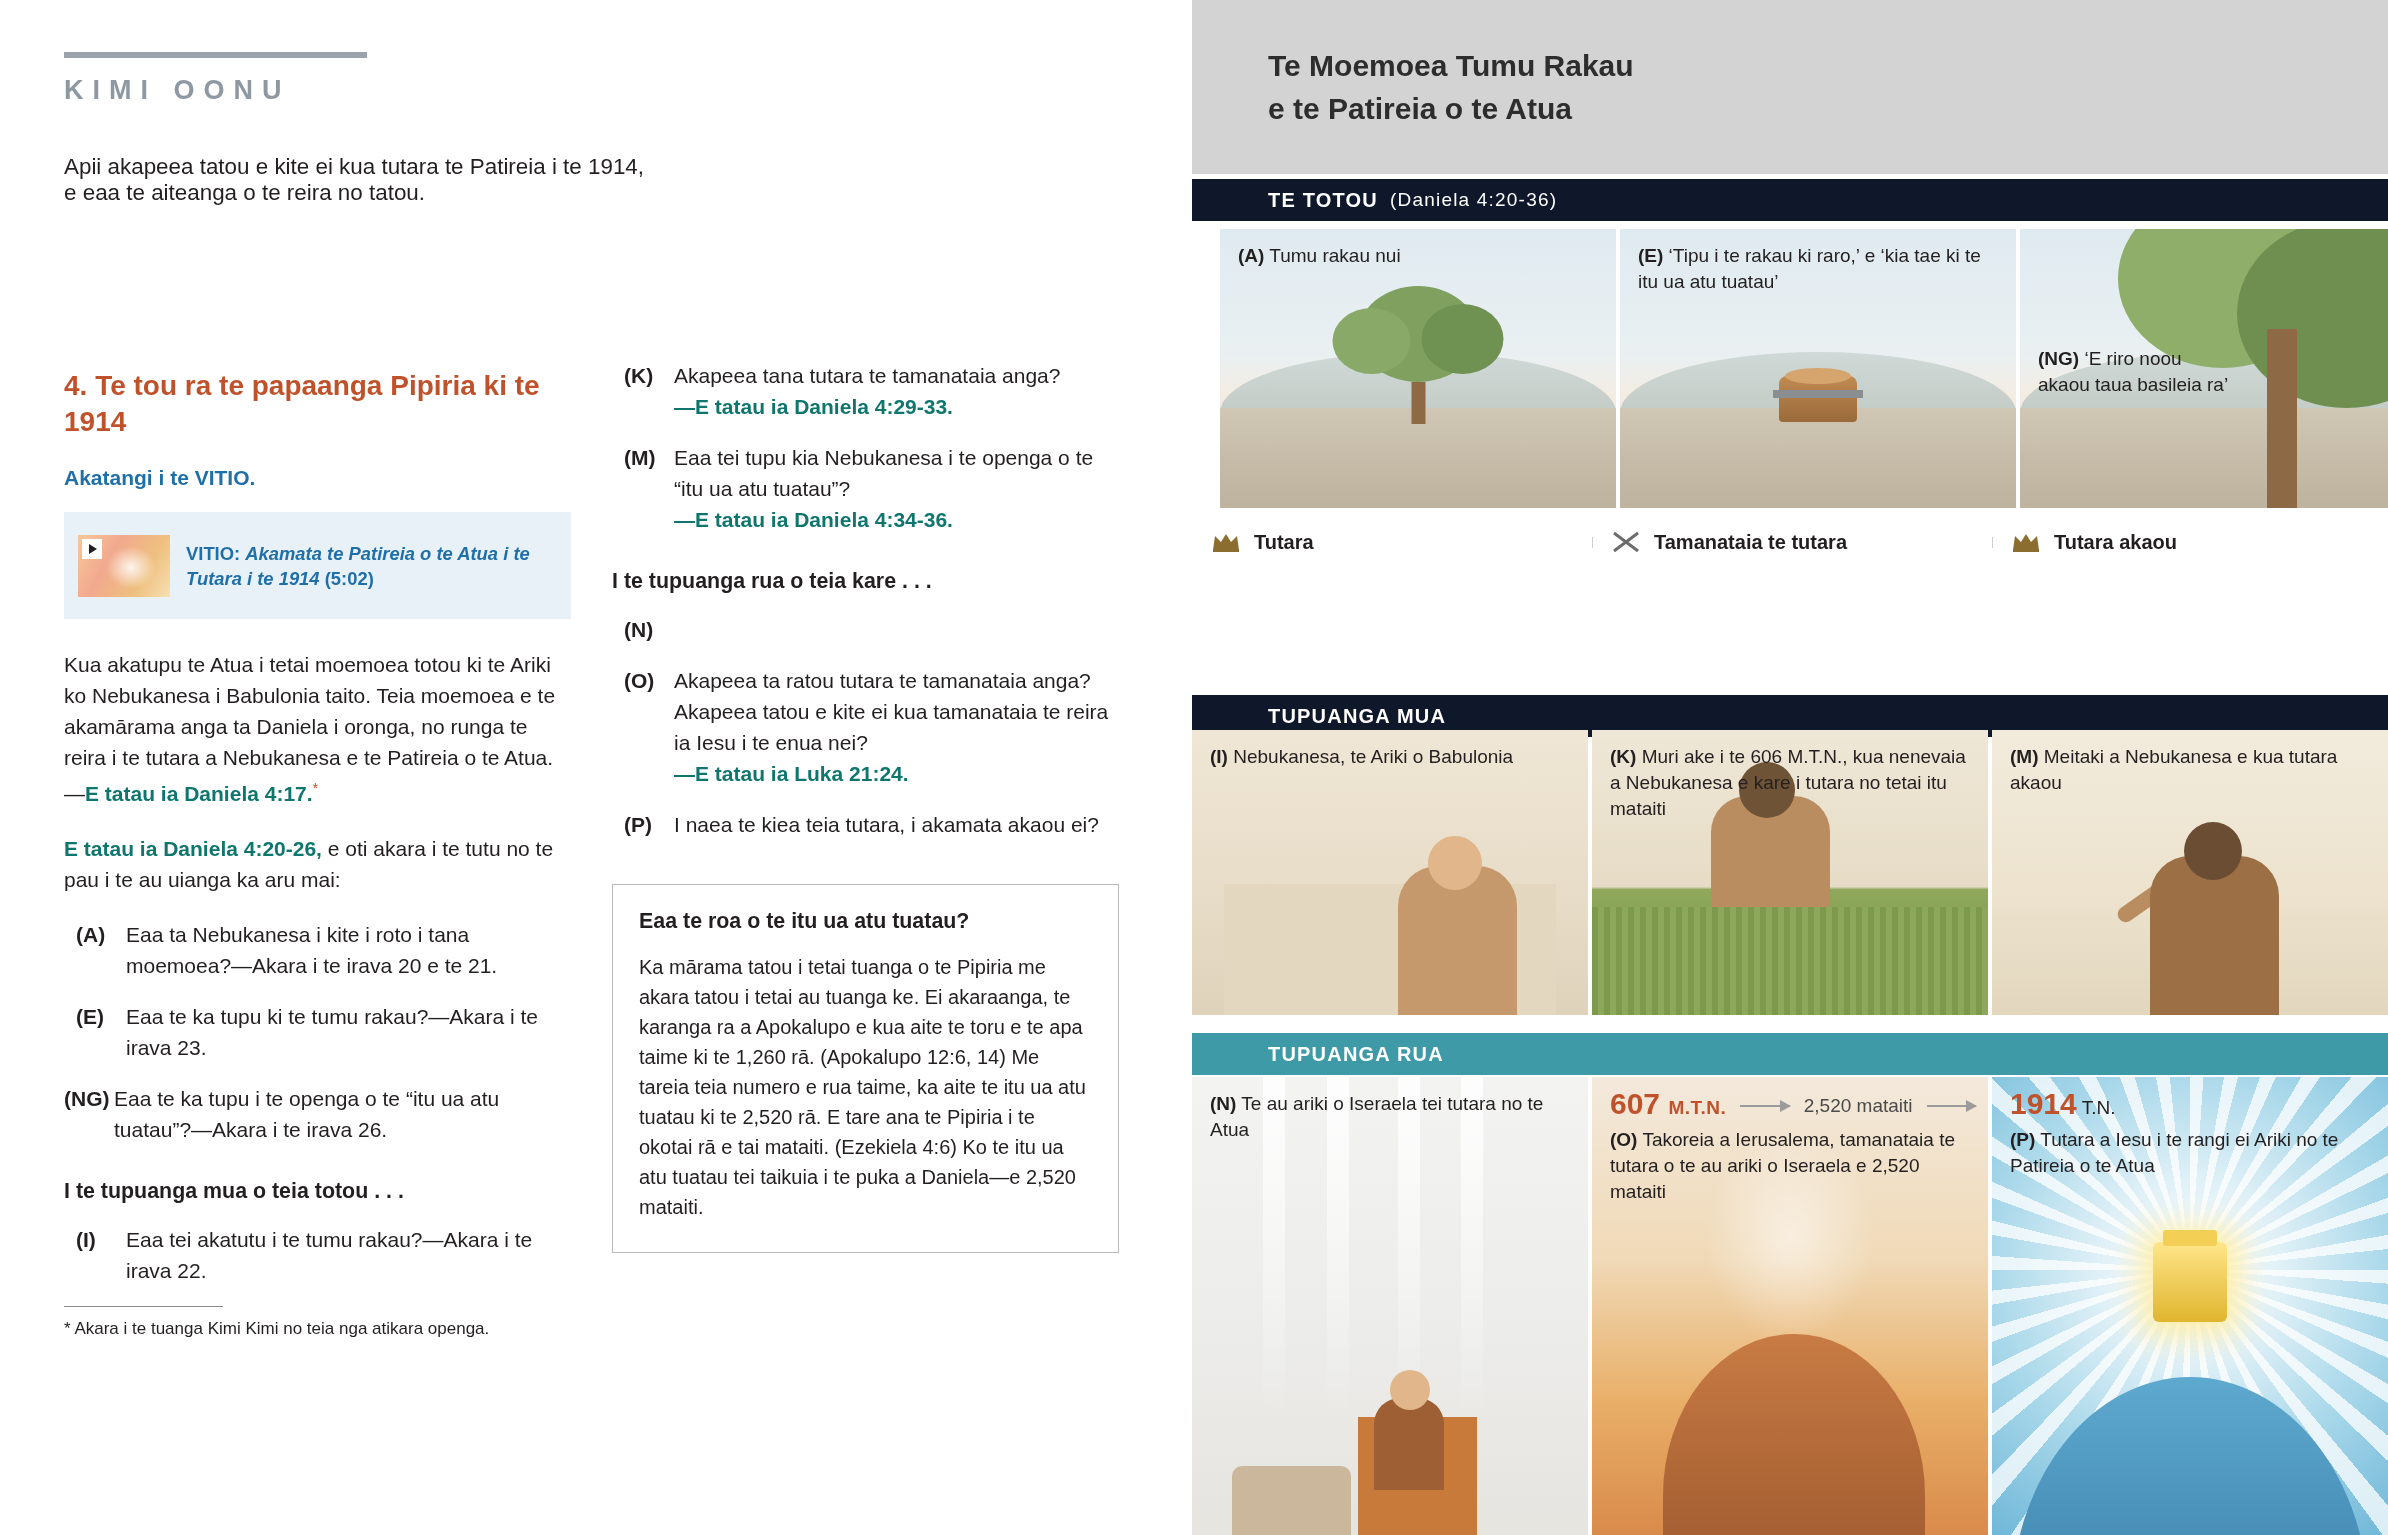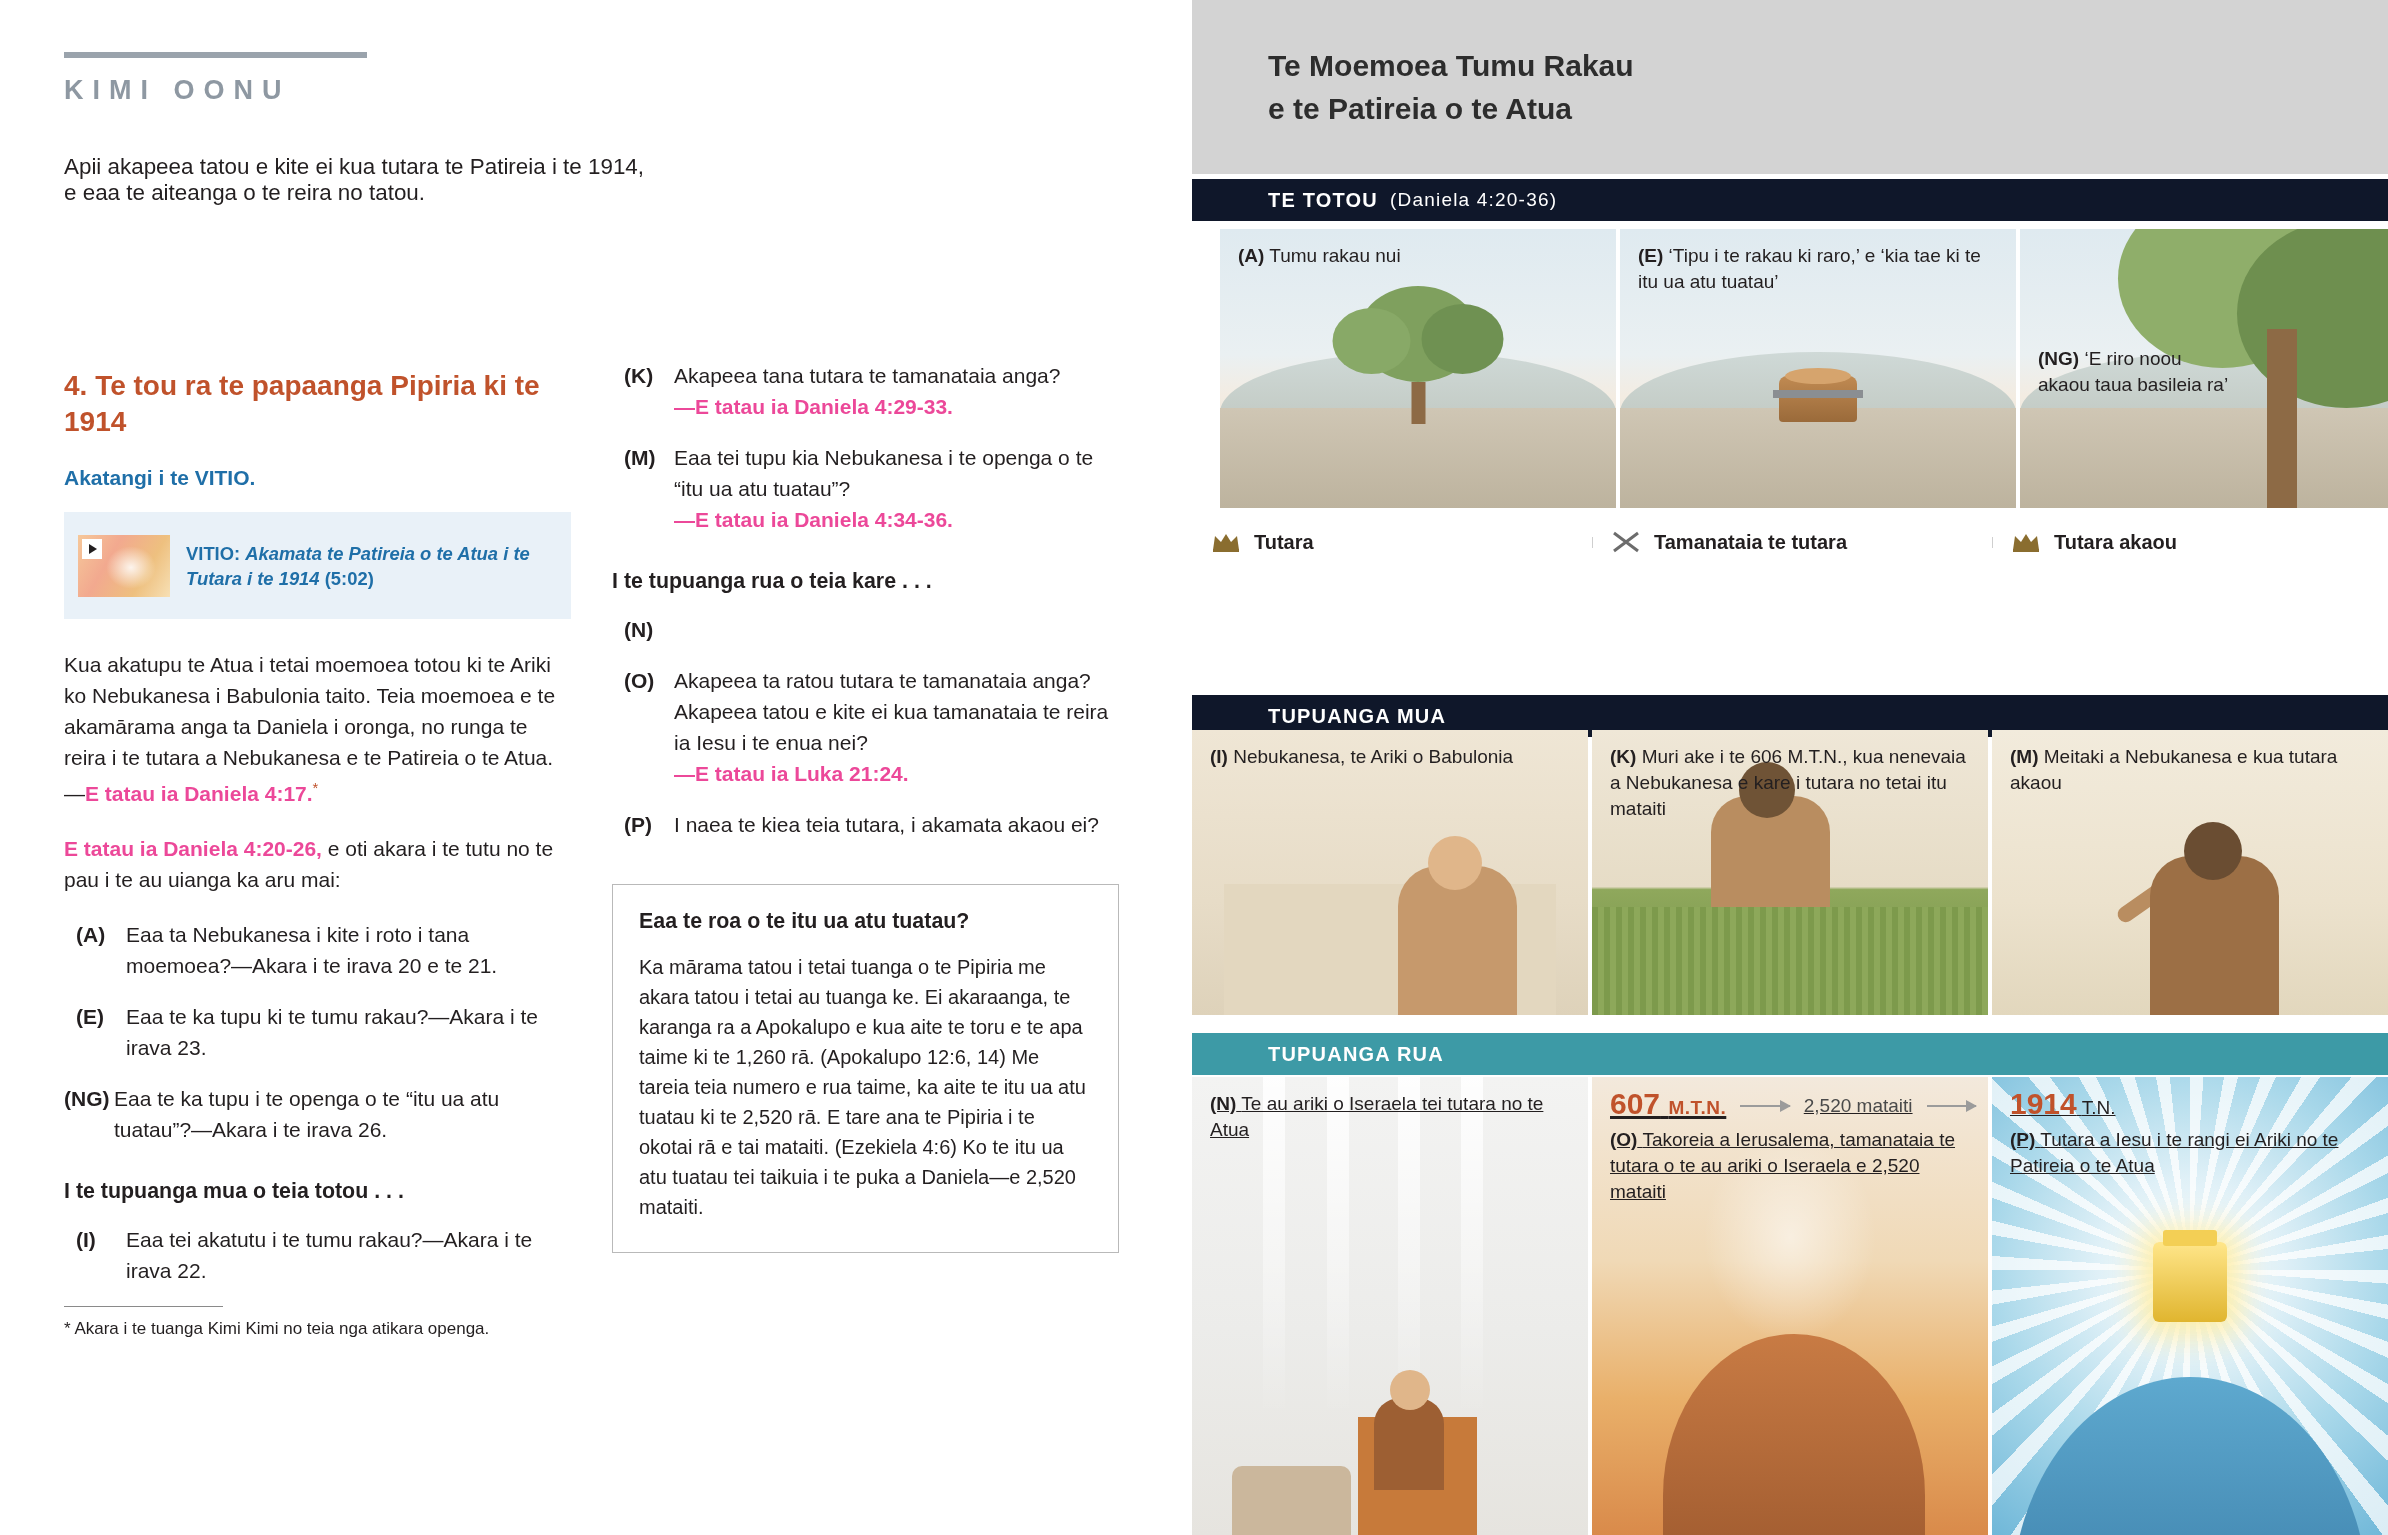"—E tatau ia Daniela 4:29-33." .red { color: #ec4899 -> #0f766e }
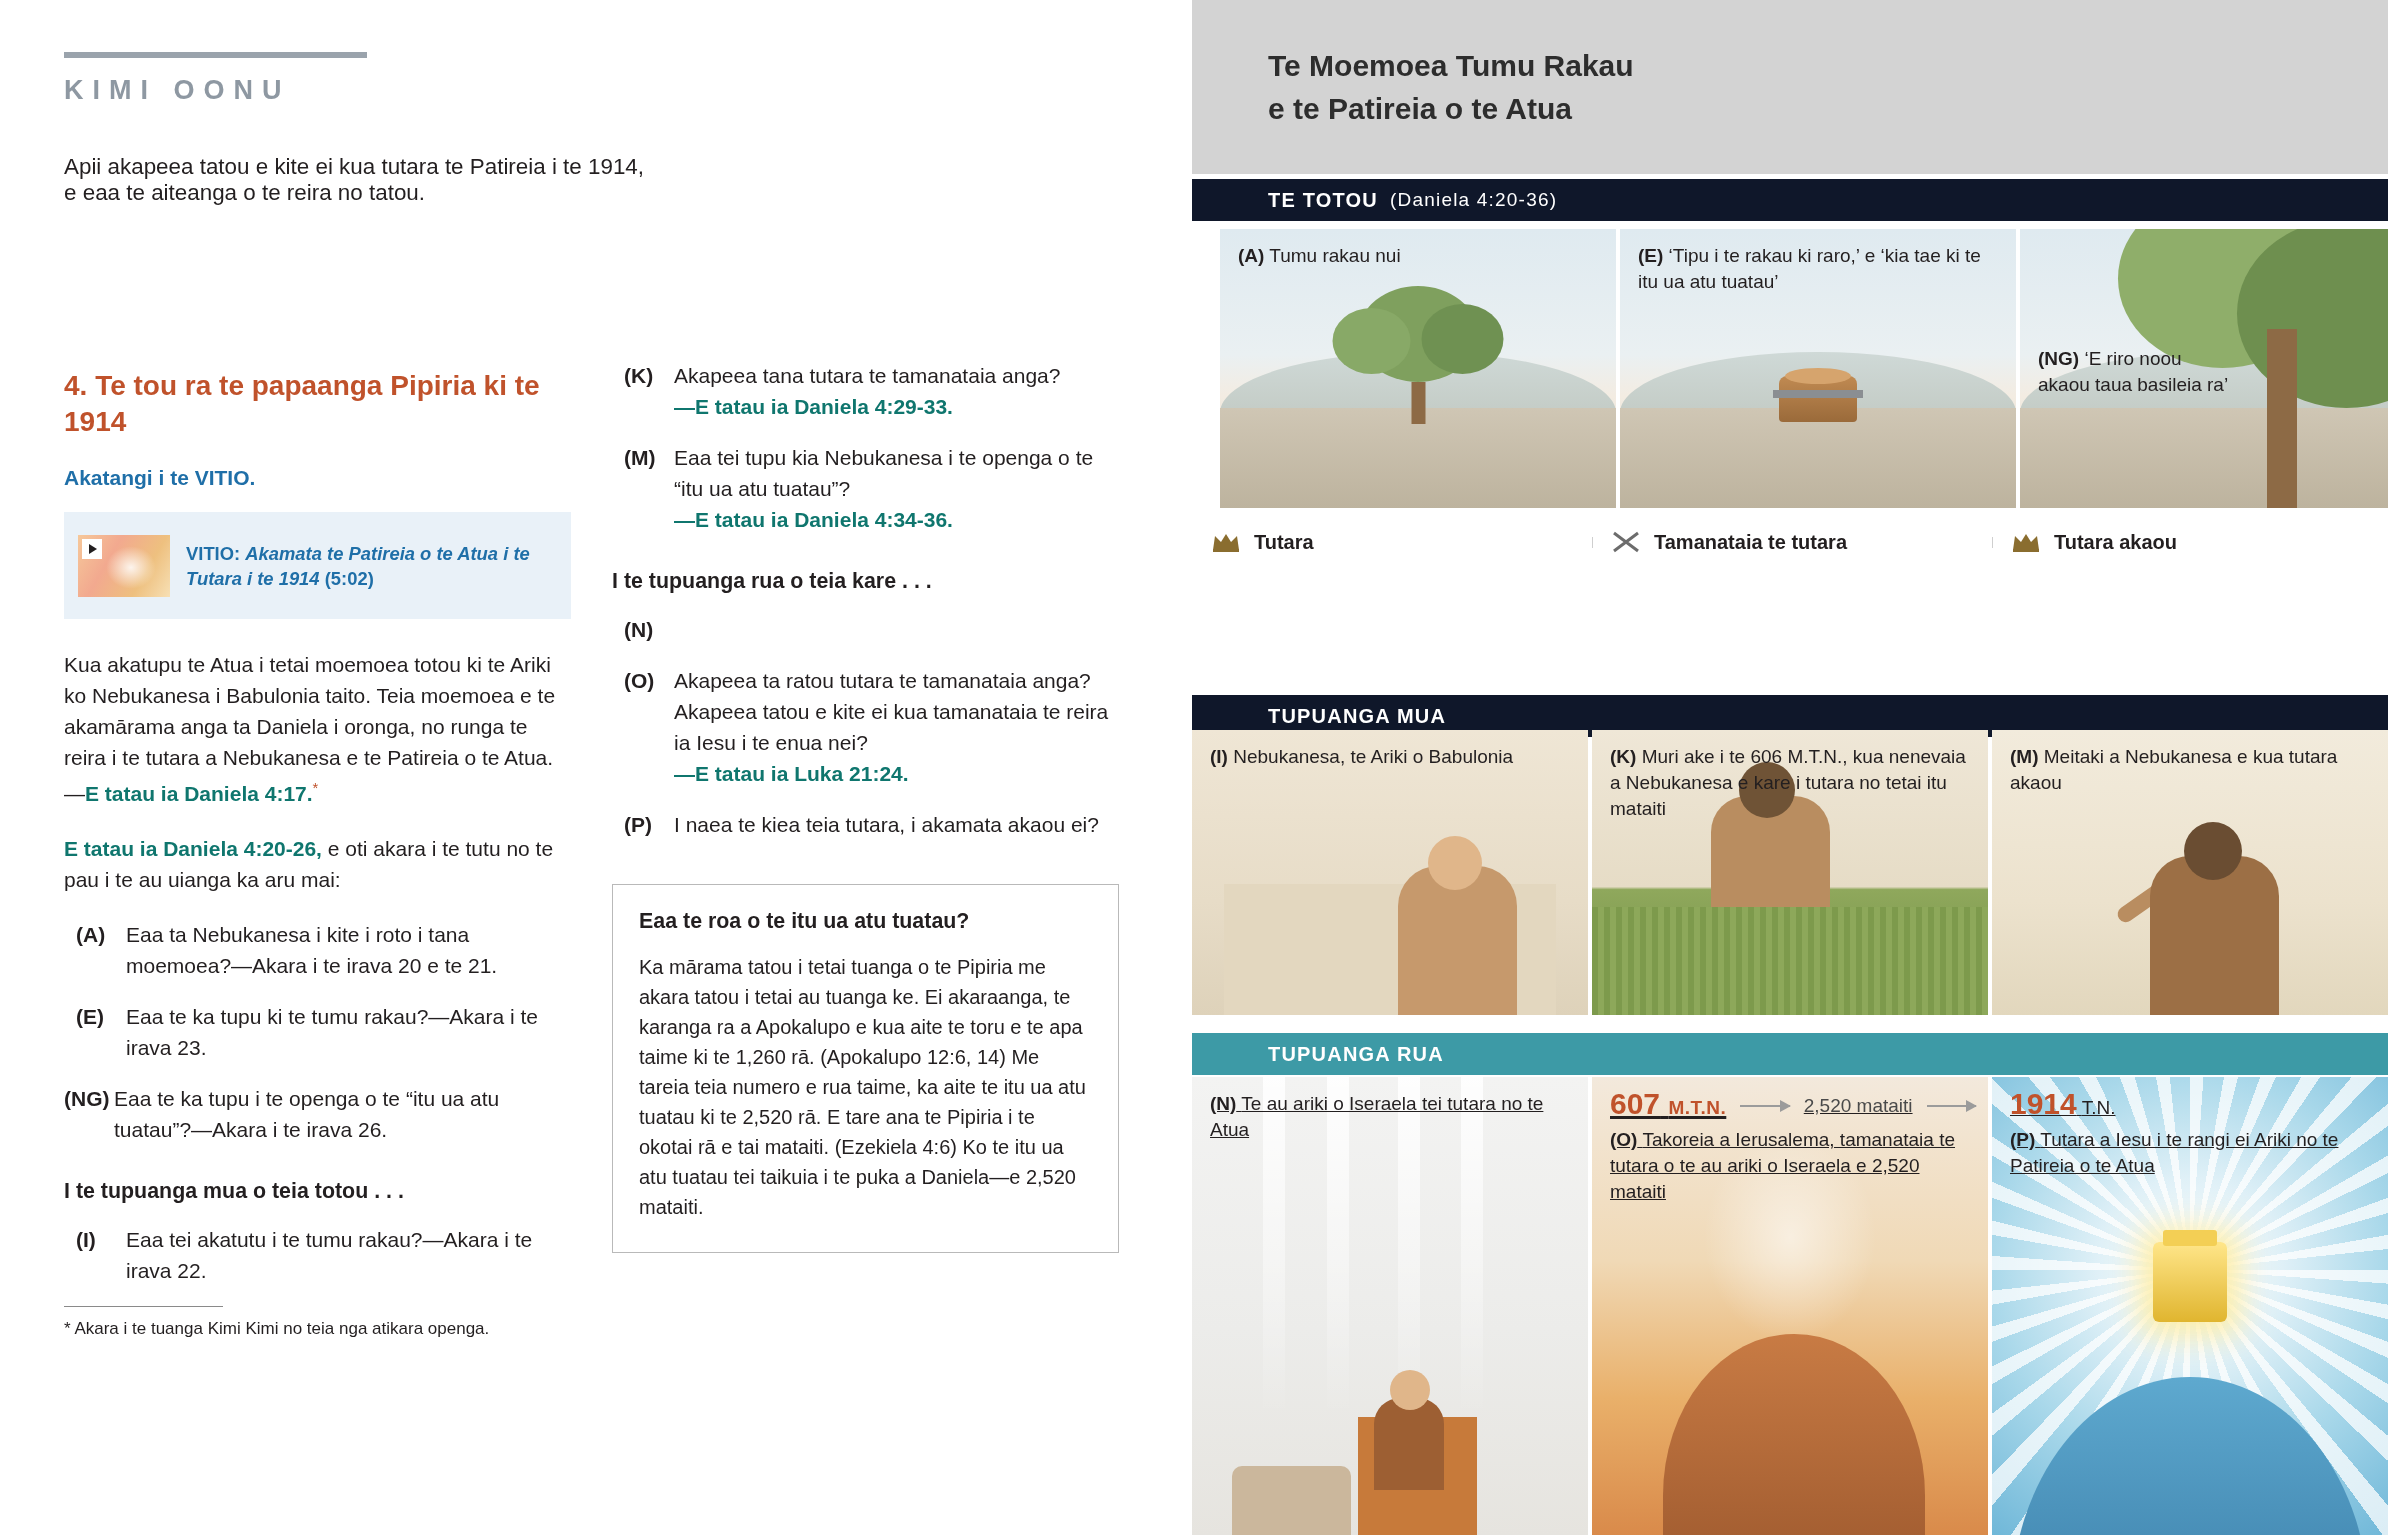"(N) Te au ariki o" .r3-label { text-decoration: underline -> none }
